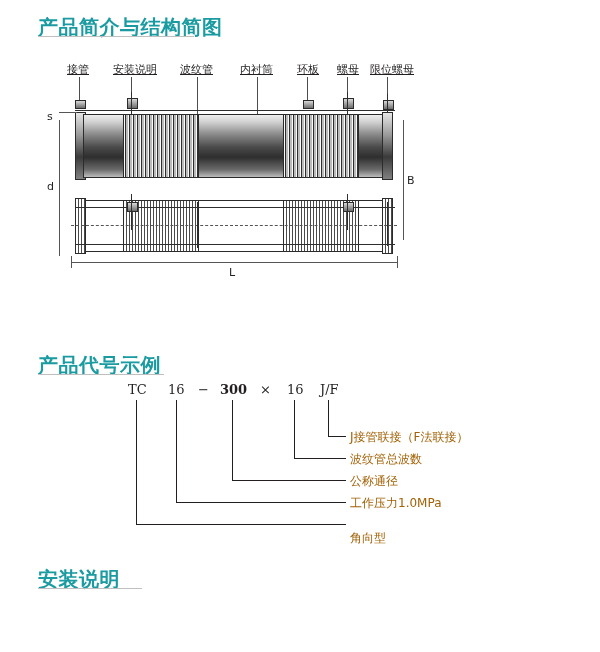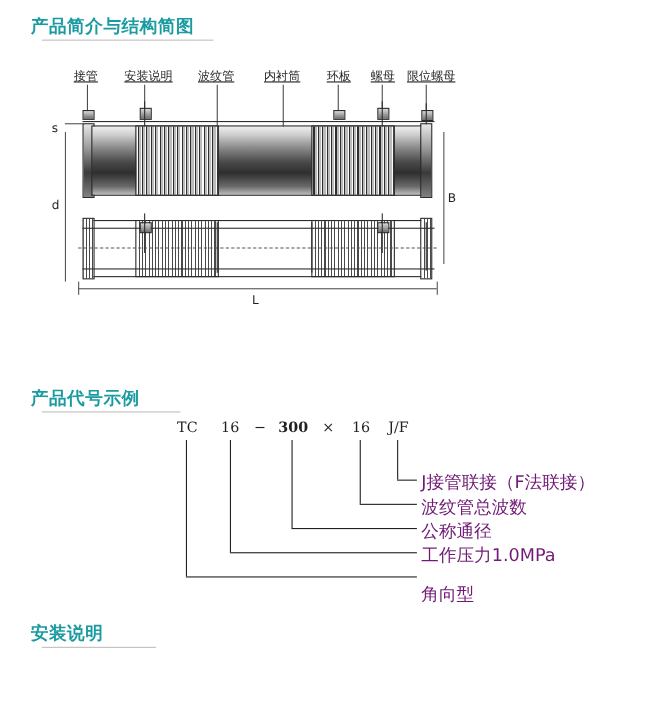"产品简介与结构简图" .section-title { font-size: 16px -> 20px; left: 28px -> 38px }
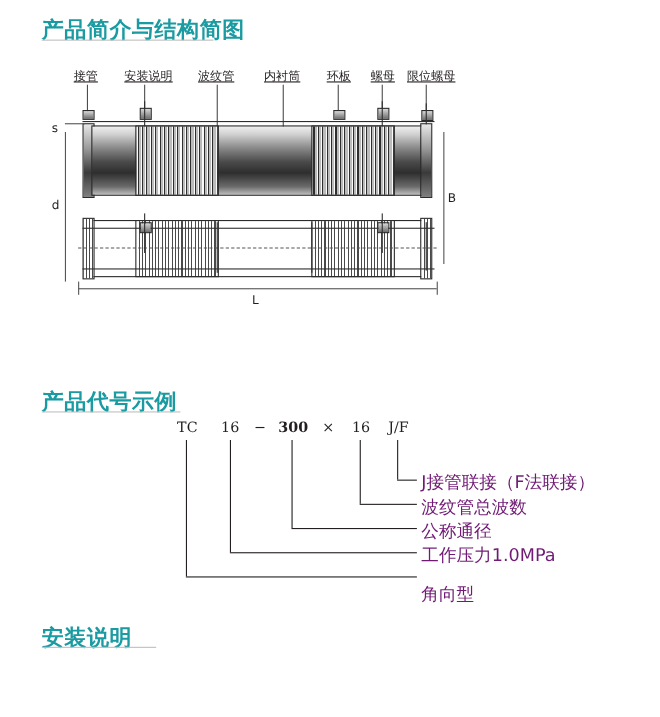"TC" #code-area { margin-left: 33px -> none }
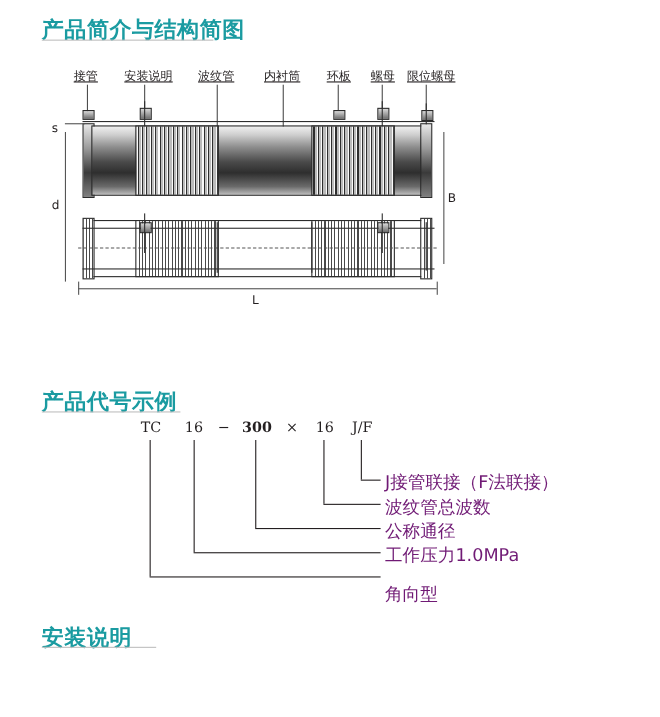"J接管联接（F法联接）" .code-desc { color: #701a75 -> #a16207; font-size: 16px -> 12px }
